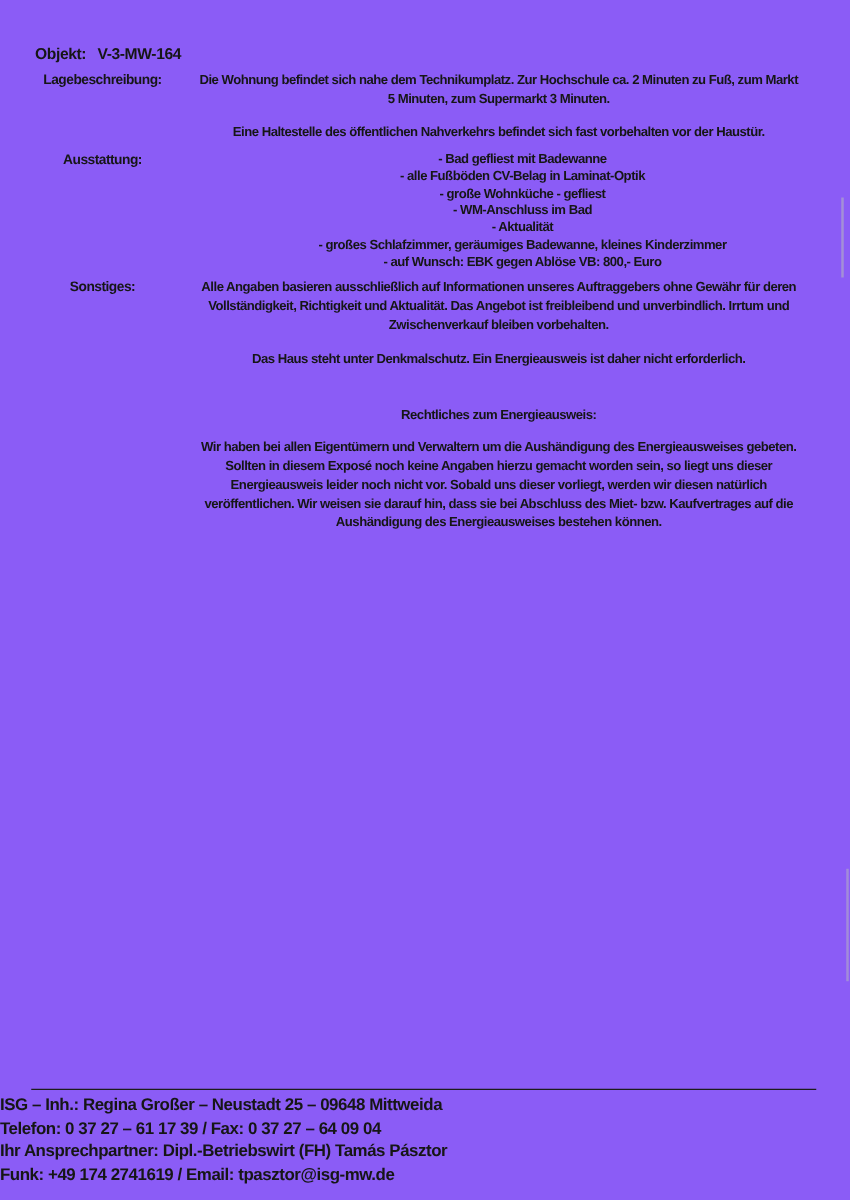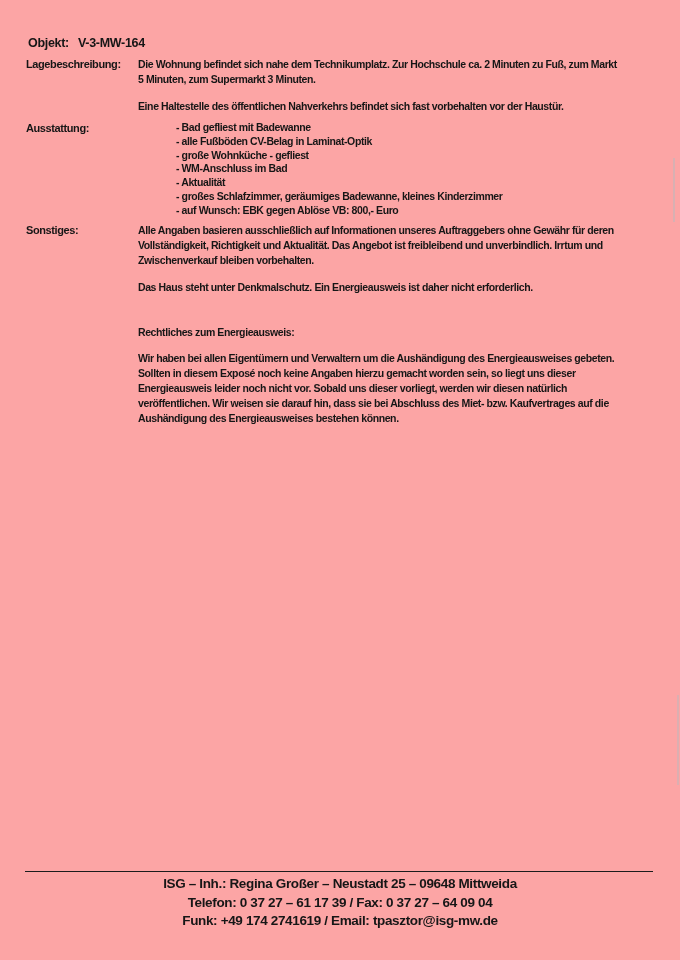"Objekt: V-3-MW-164" .page { background: #fca5a5 -> #8b5cf6 }
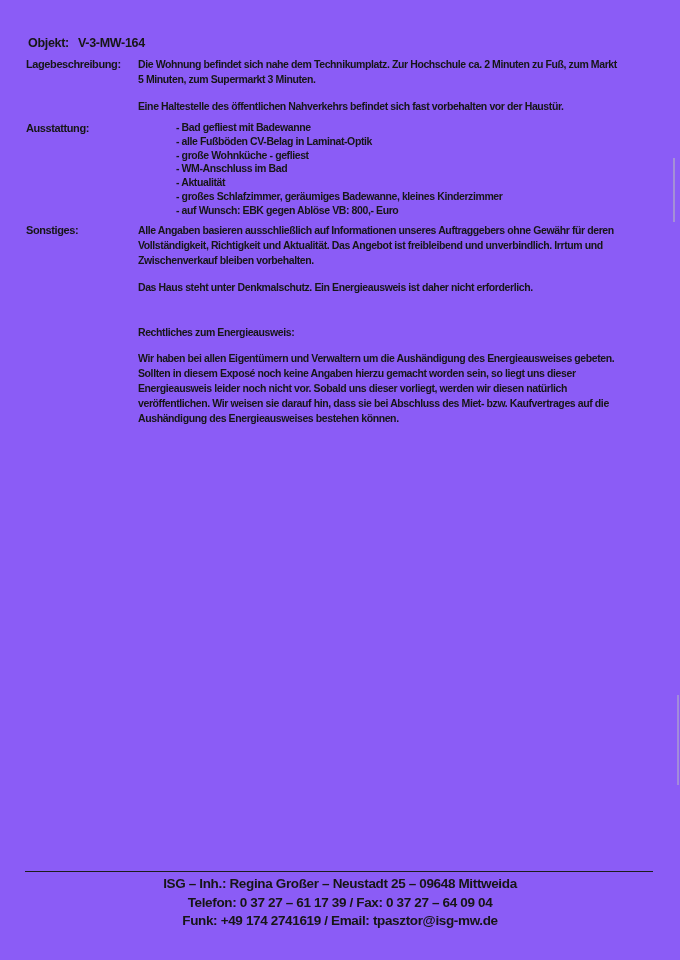"Lagebeschreibung:" .row { text-align: none -> center }
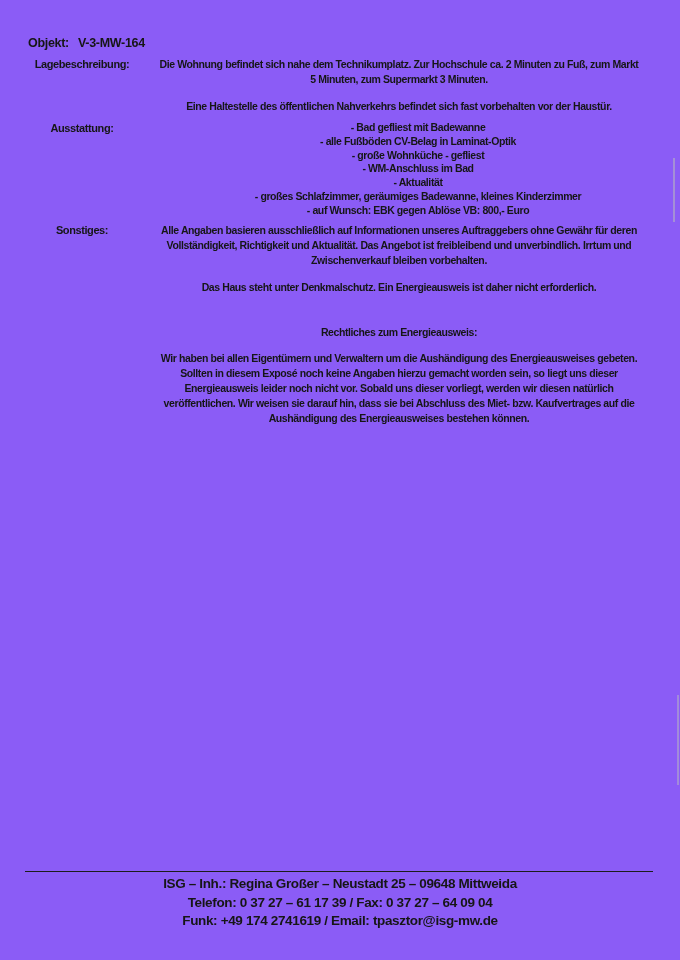"ISG – Inh.: Regina Großer" .footer-text { text-align: center -> none }
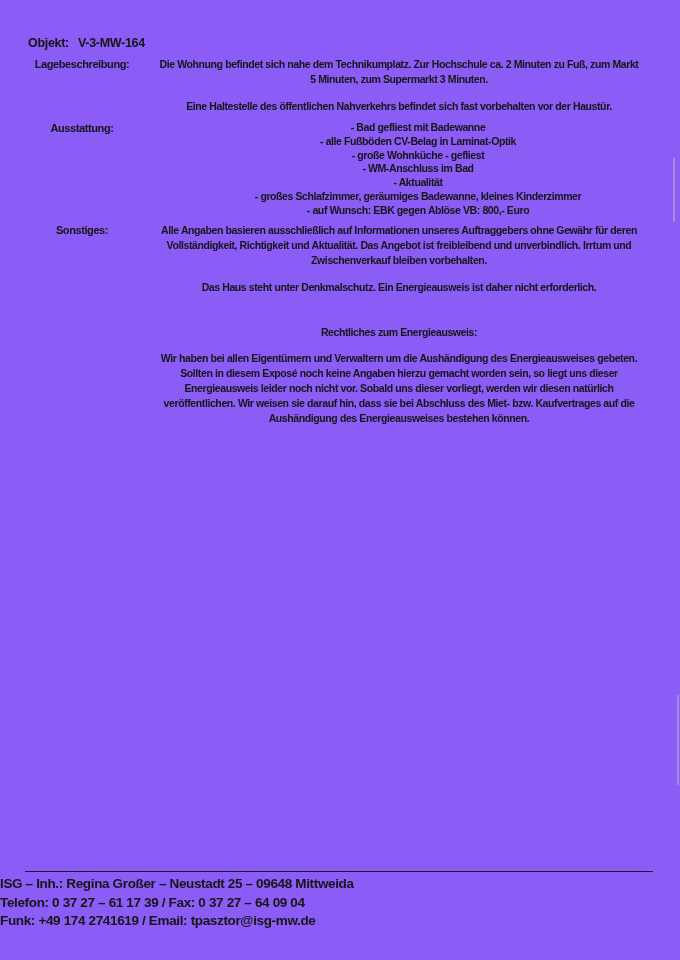"Ihr Ansprechpartner: Dipl.-Betriebswirt" div.footer-line { html: none -> <div>Ihr Ansprechpartner: Dipl.-Betriebswirt (FH) Tamás Pásztor</div> }
